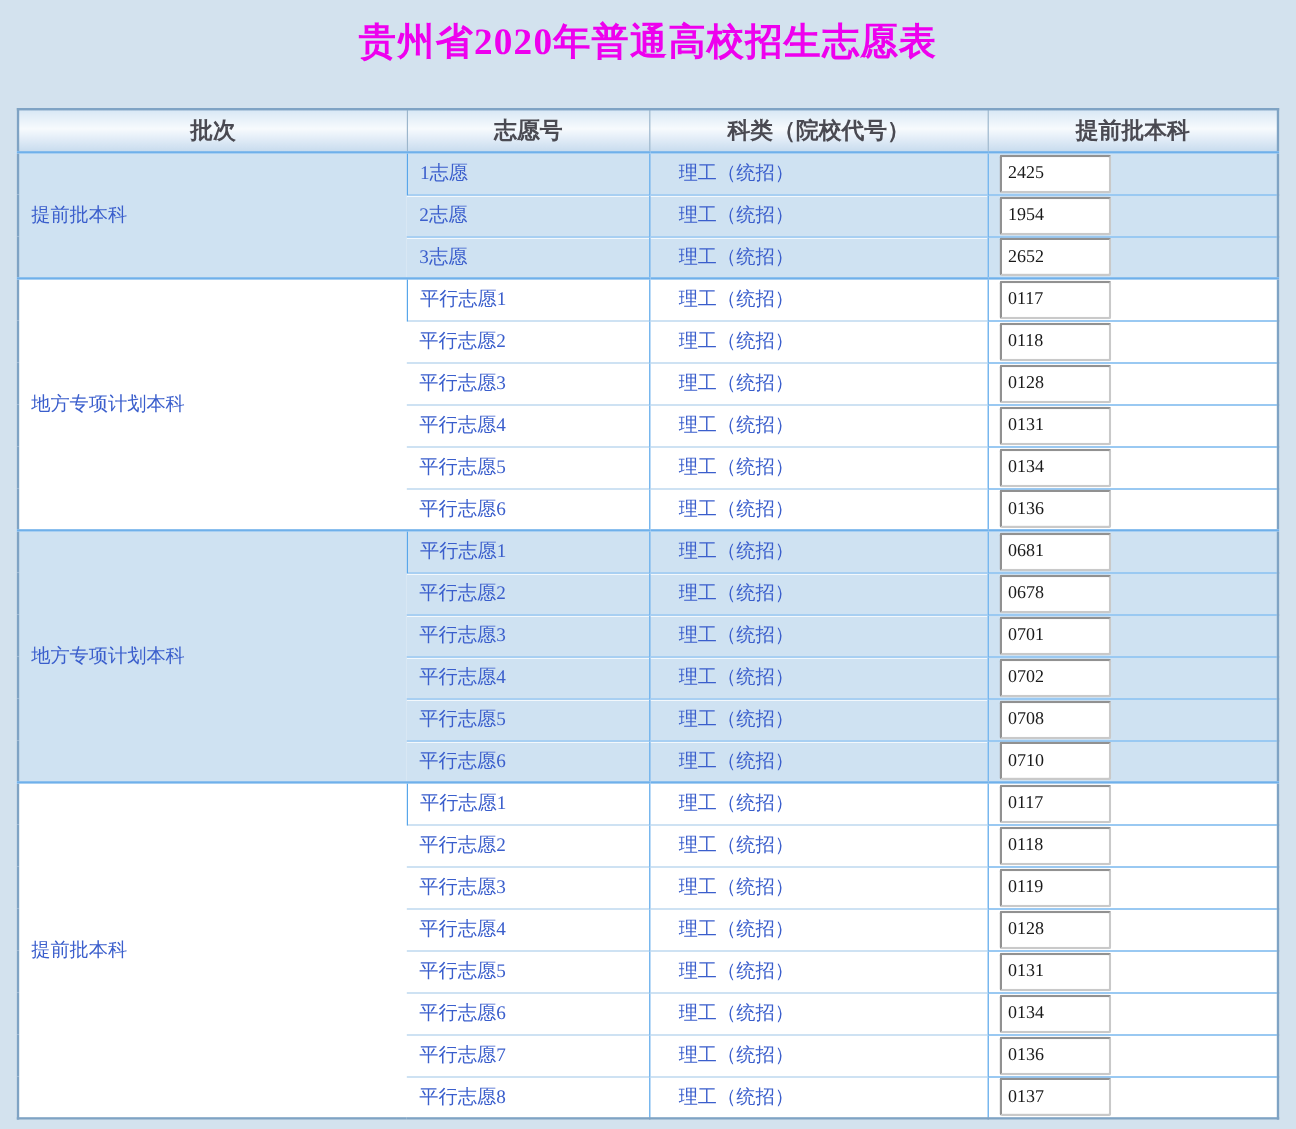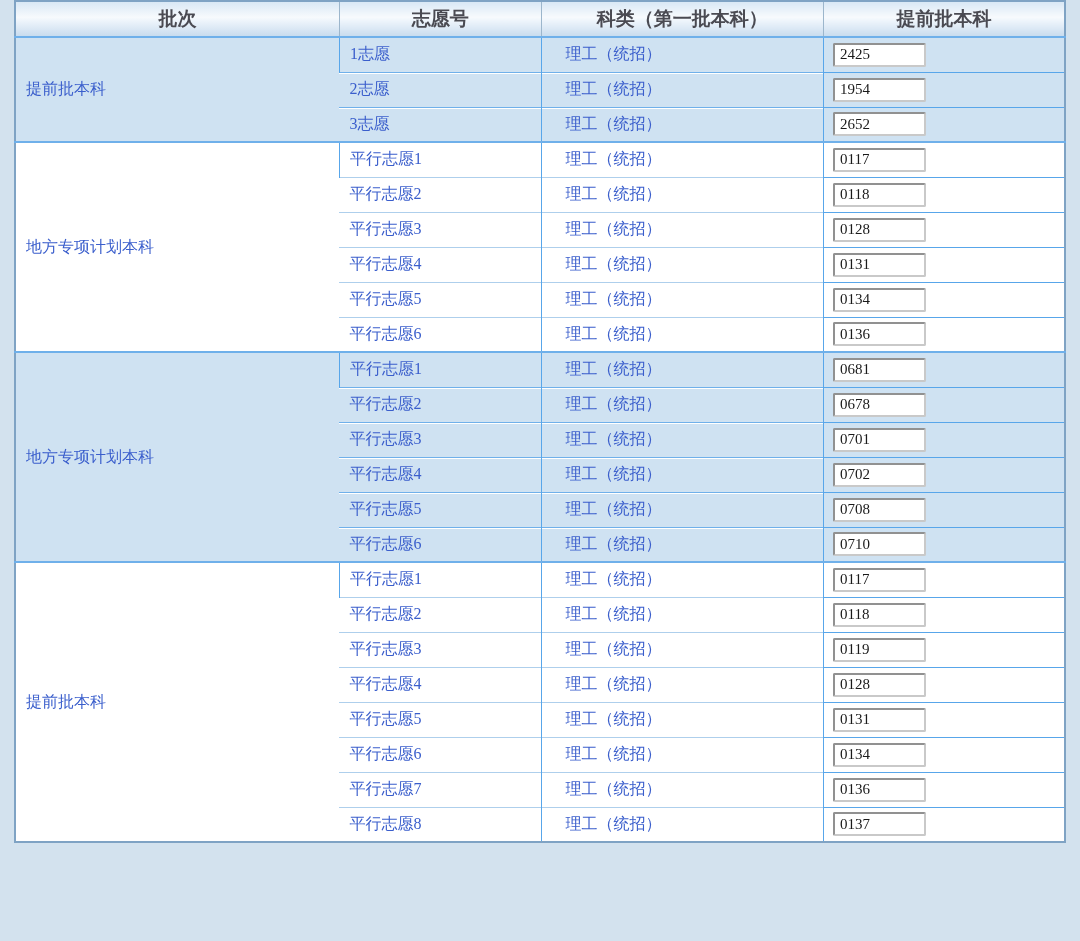"贵州省2020年普通高校招生志愿表" h1.title { html: none -> <h1>贵州省2020年普通高校招生志愿表</h1> }
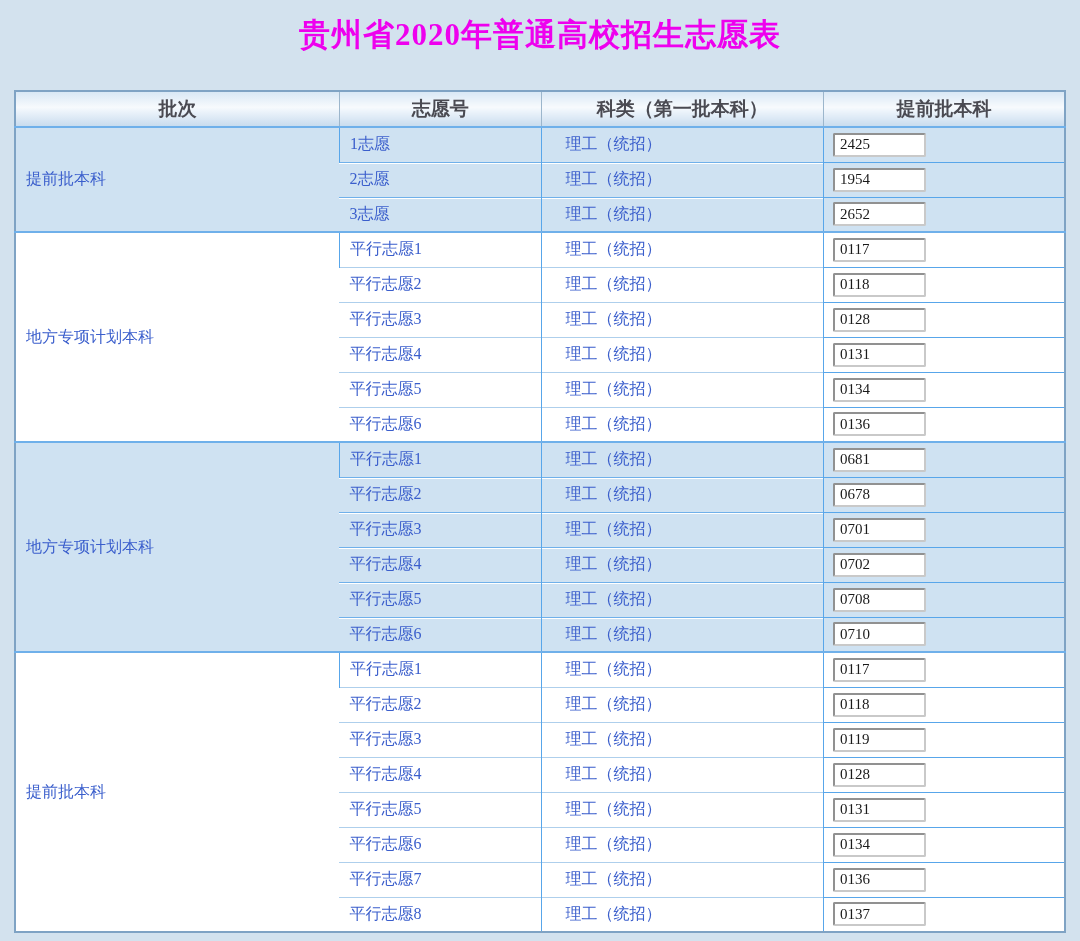"科类（第一批本科）" th { text: 第一批本科 -> 院校代号 }
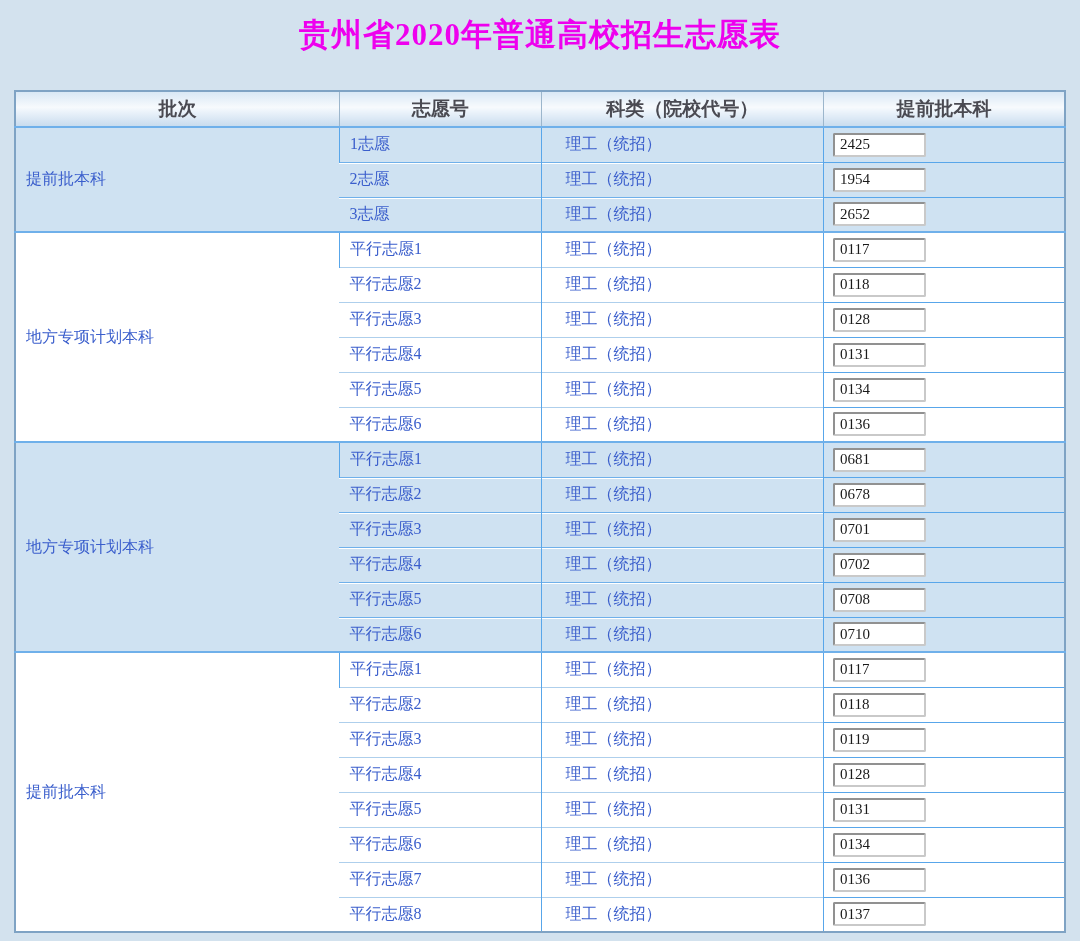"2425" input.code-input { height: 24px -> 32px }
